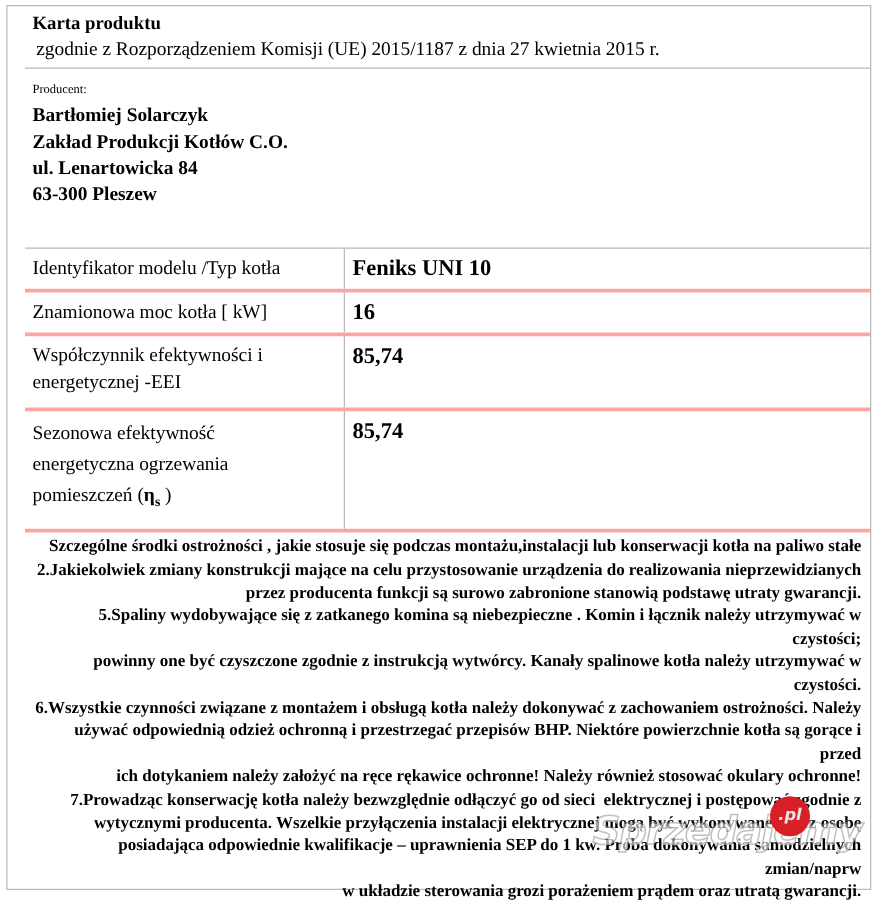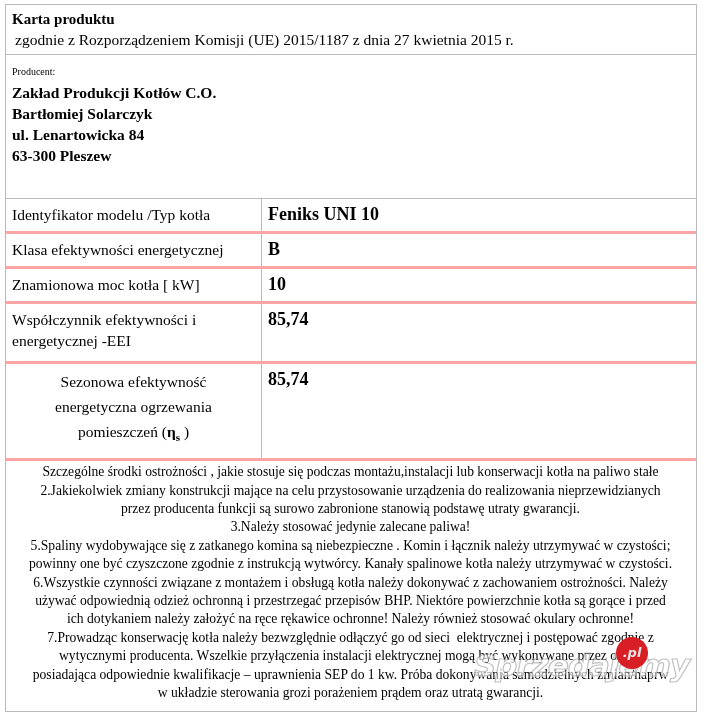"Karta produktu" .page { padding-left: none -> 14px }
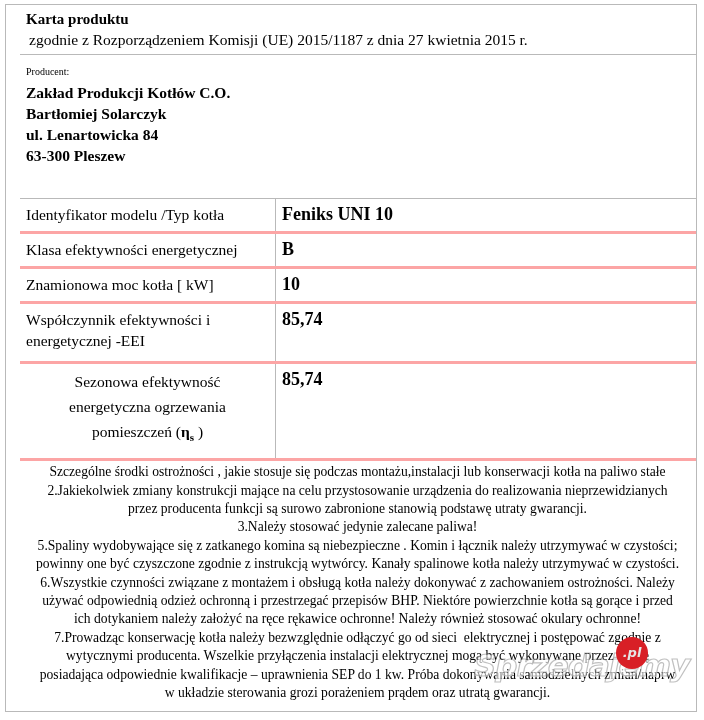"Zakład Produkcji Kotłów C.O." div.producer-line { order: before "Bartłomiej Solarczyk" -> after "Bartłomiej Solarczyk" }
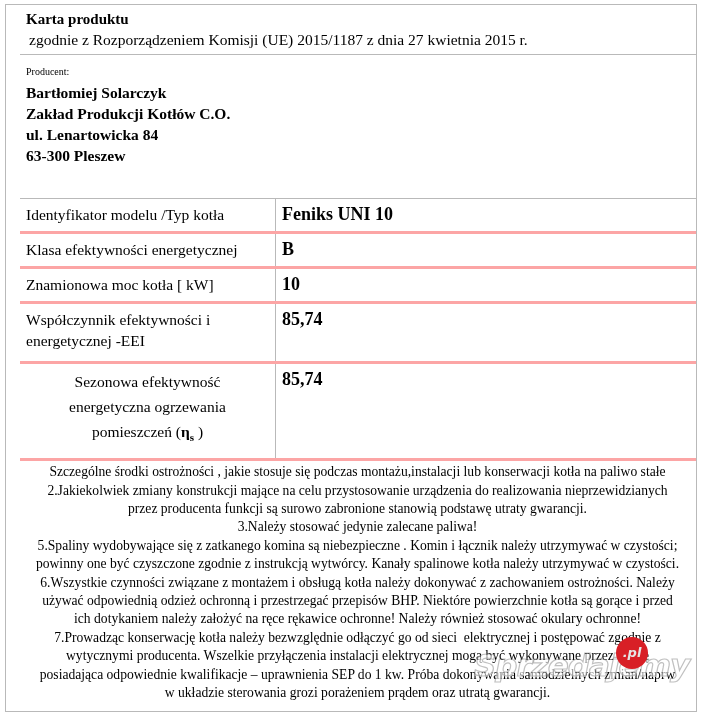"Klasa efektywności energetycznej" tr { html: <tr> <td>Klasa efektywności energetycznej</td> <td>B</td> </tr> -> none }
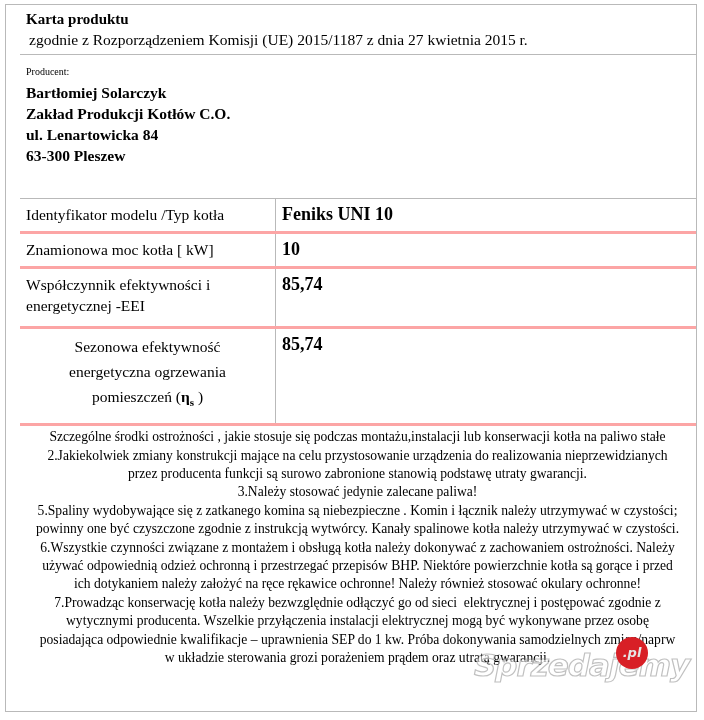"10" td.value-cell { text: 10 -> 16 }
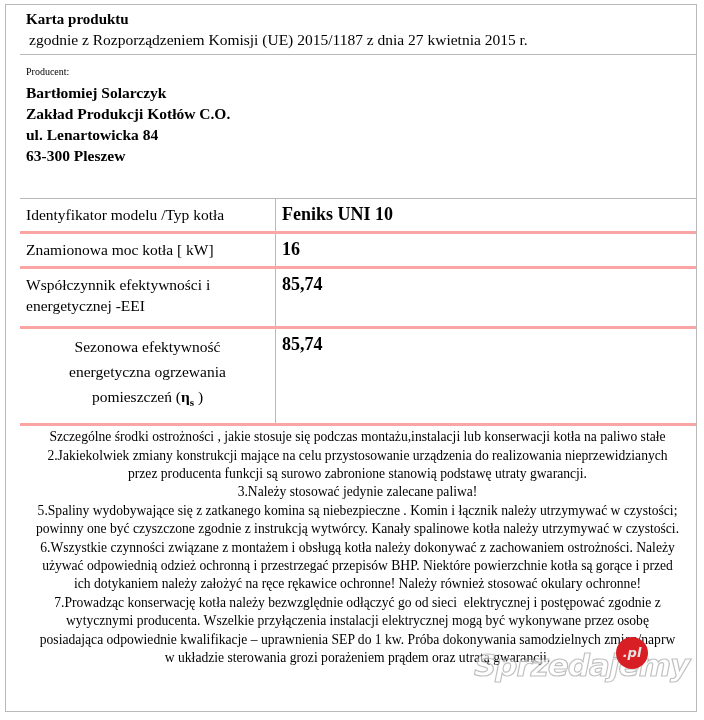"Sezonowa efektywność" .spec-table tr.tallest td.label-cell { text-align: center -> none }
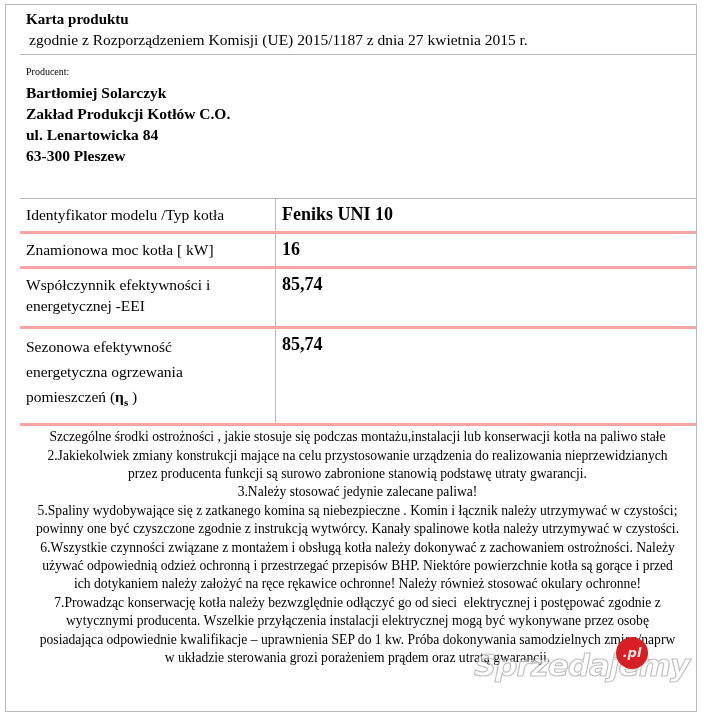"Szczególne środki ostrożności , jakie" .notes p { font-weight: none -> bold; text-align: center -> right }
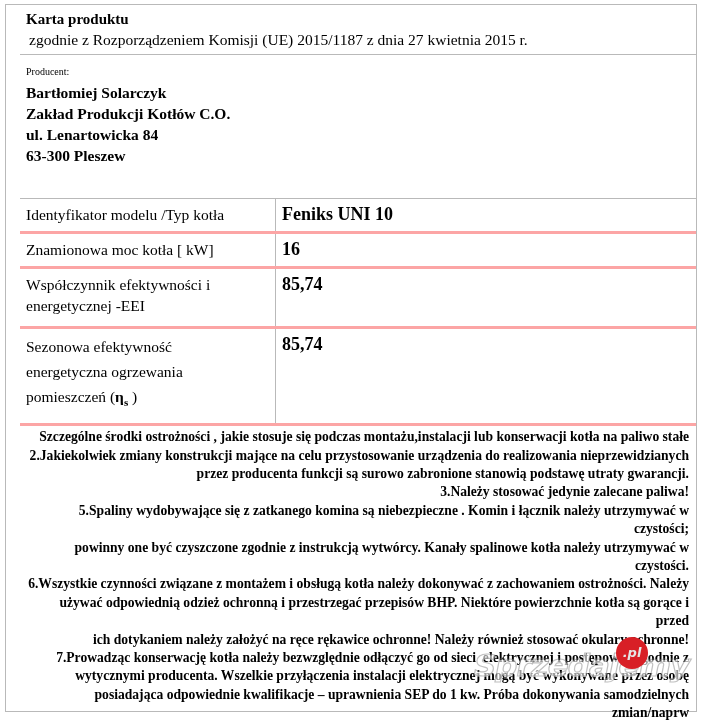"3.Należy stosować jedynie zalecane" p { html: <p>3.Należy stosować jedynie zalecane paliwa!</p> -> none }
